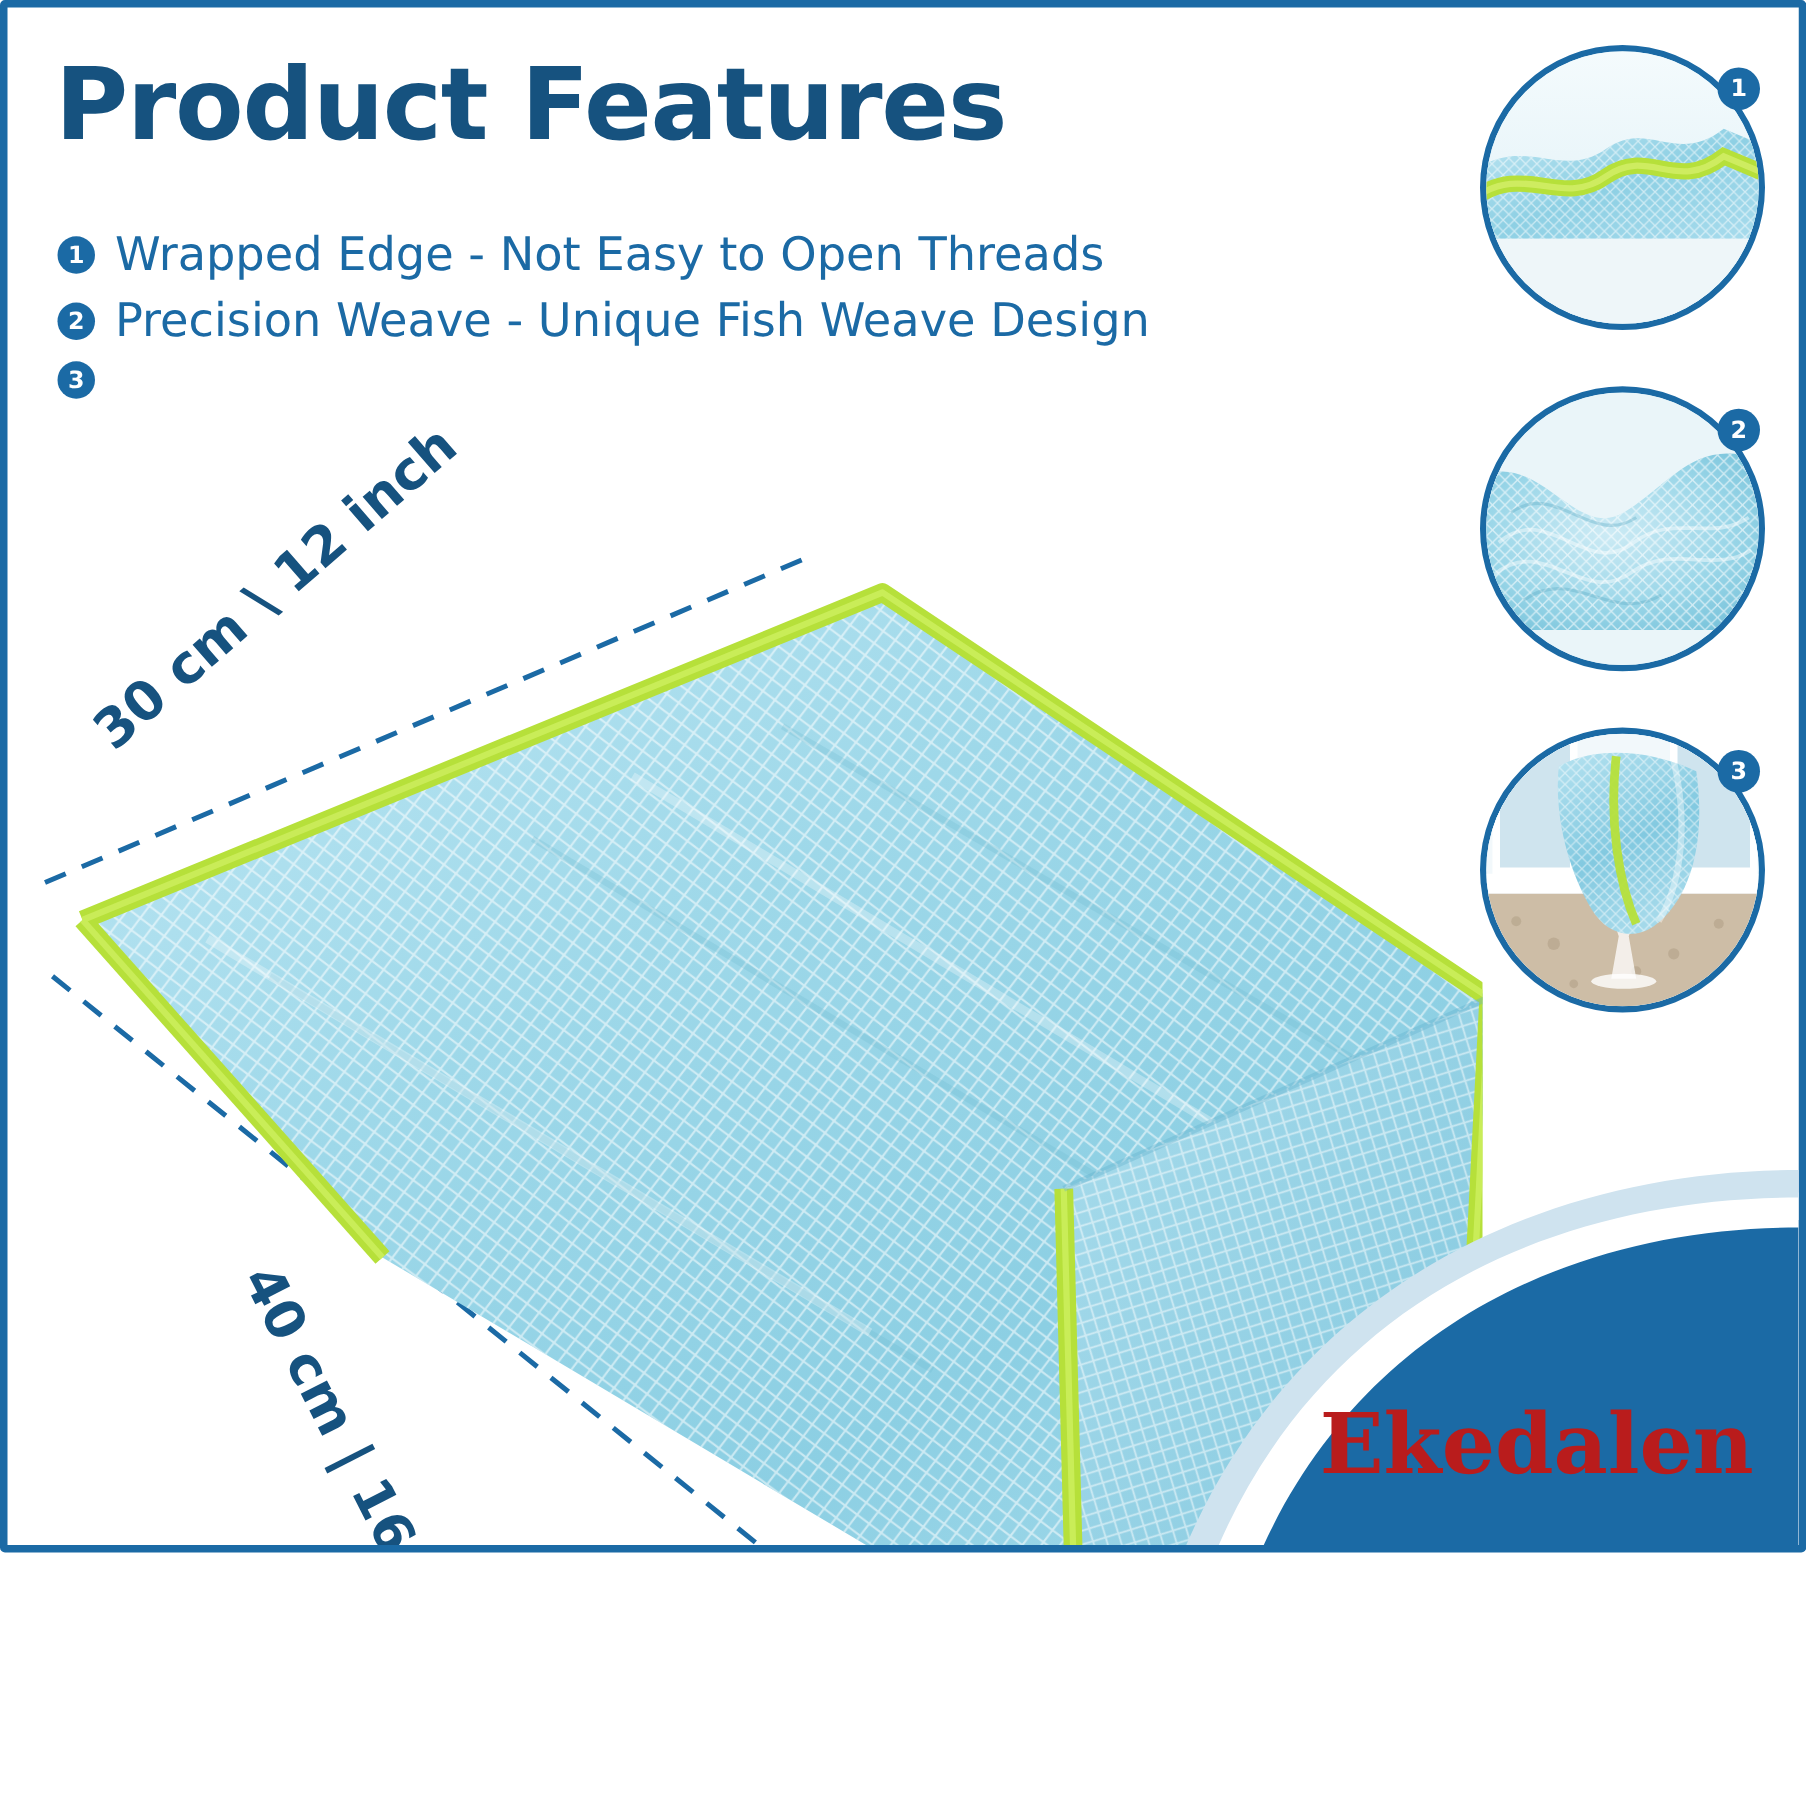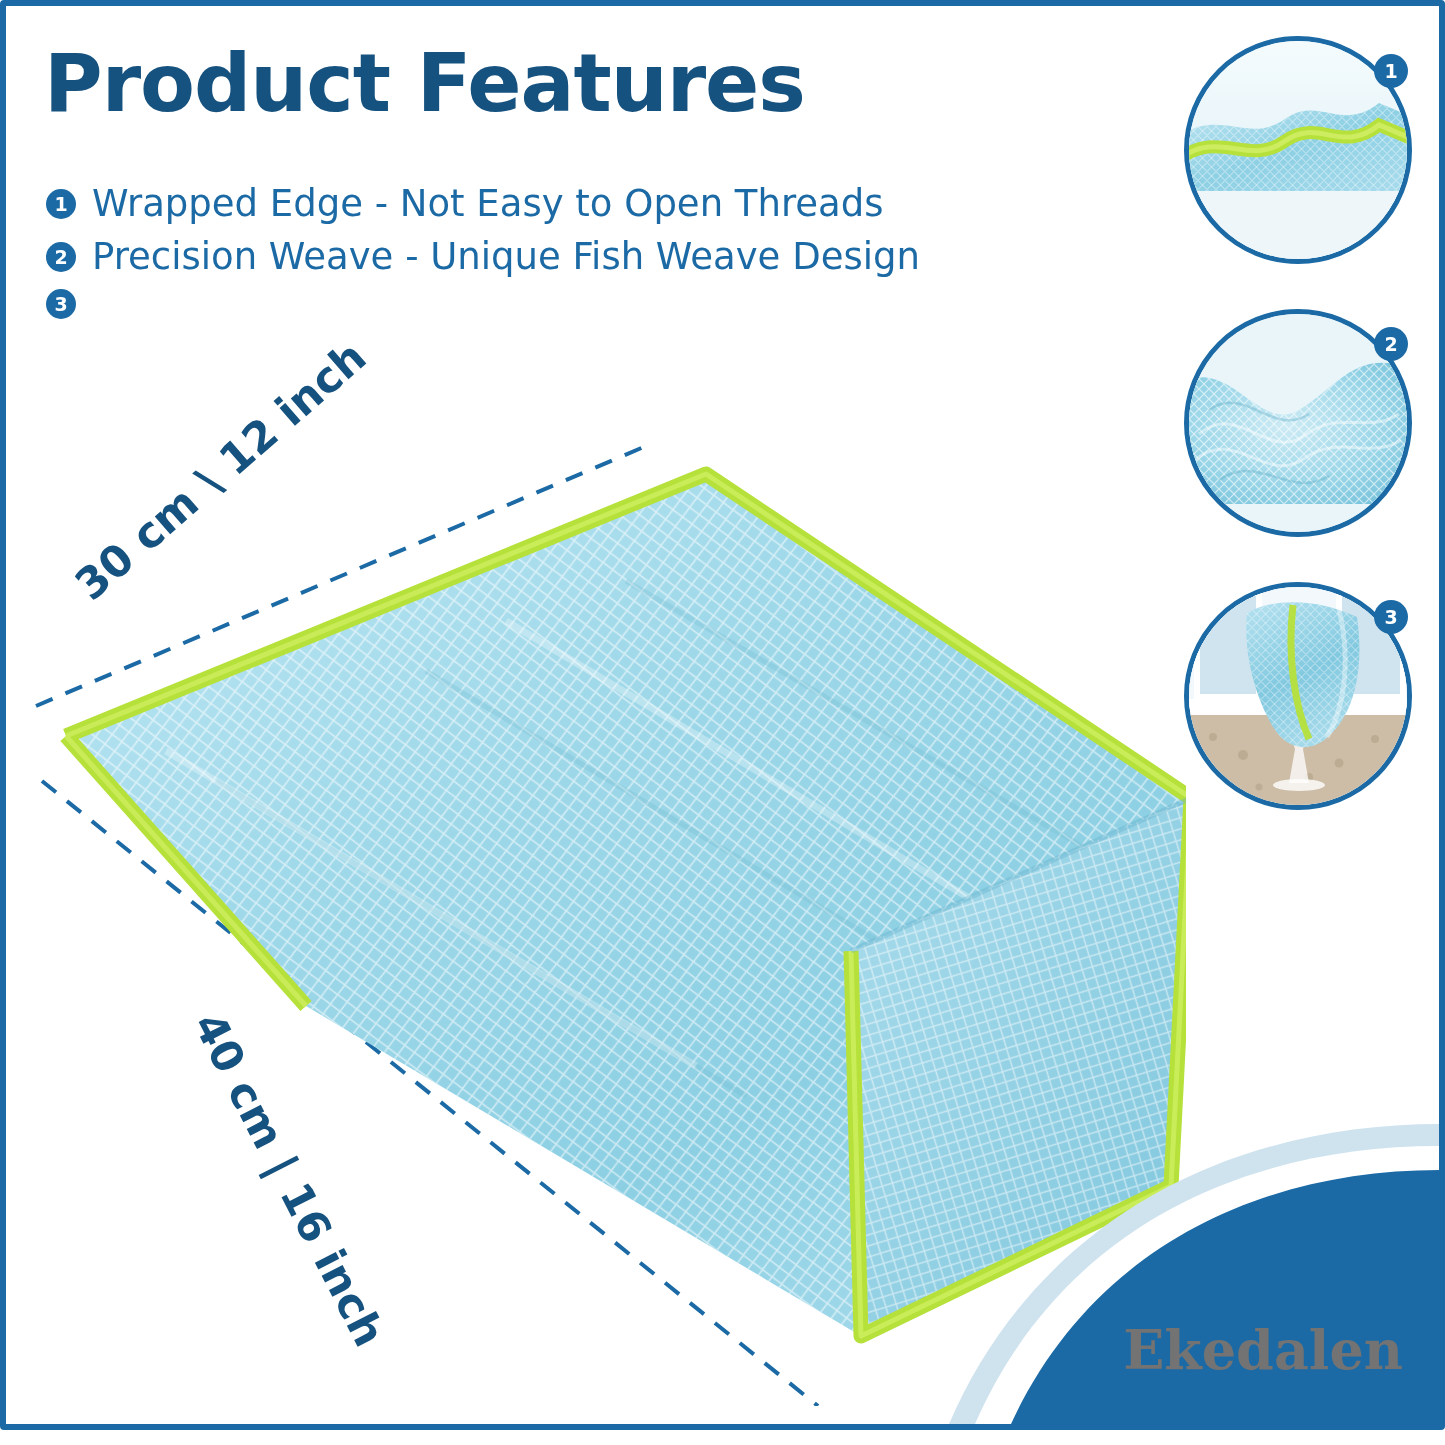"Product Features" .frame { height: 1430px -> 1242px }
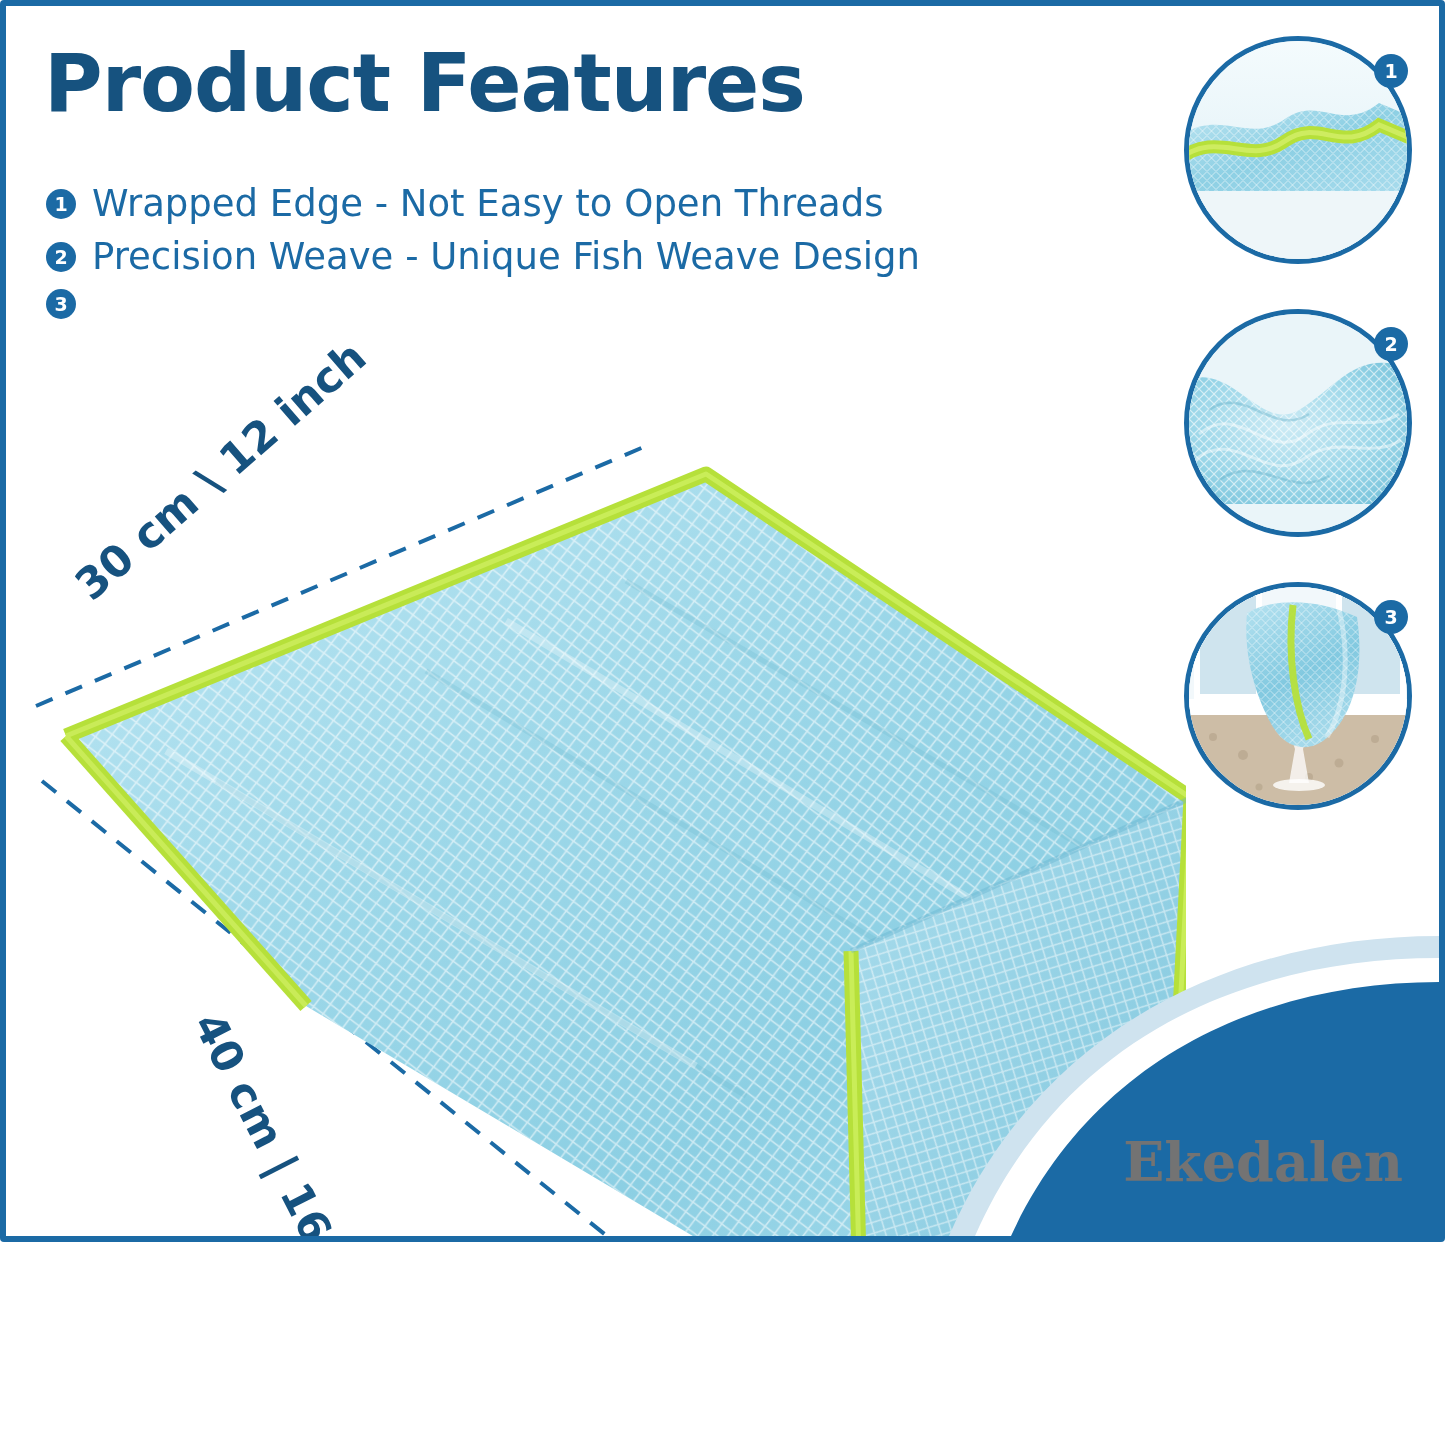"Ekedalen" .brandname { color: #737373 -> #b91c1c; font-size: 54px -> 67px }
